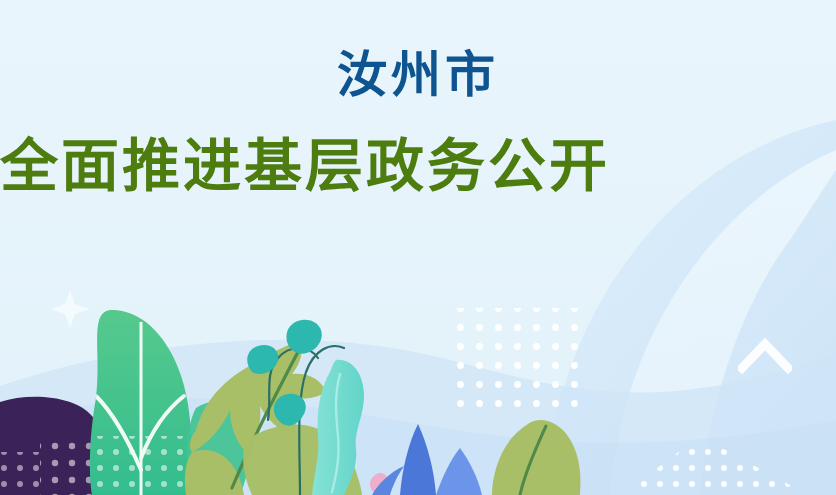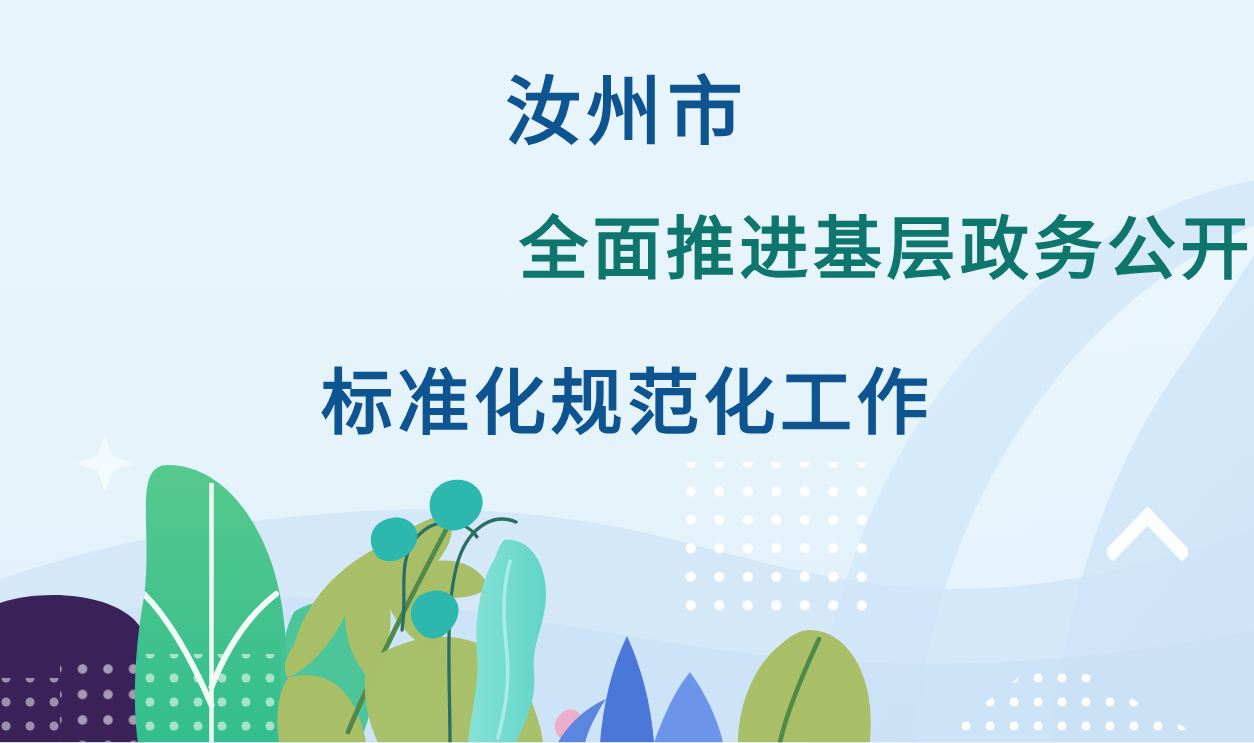"全面推进基层政务公开" .headline-main { color: #0f766e -> #4d7c0f; font-size: 46px -> 58px; text-align: right -> left }
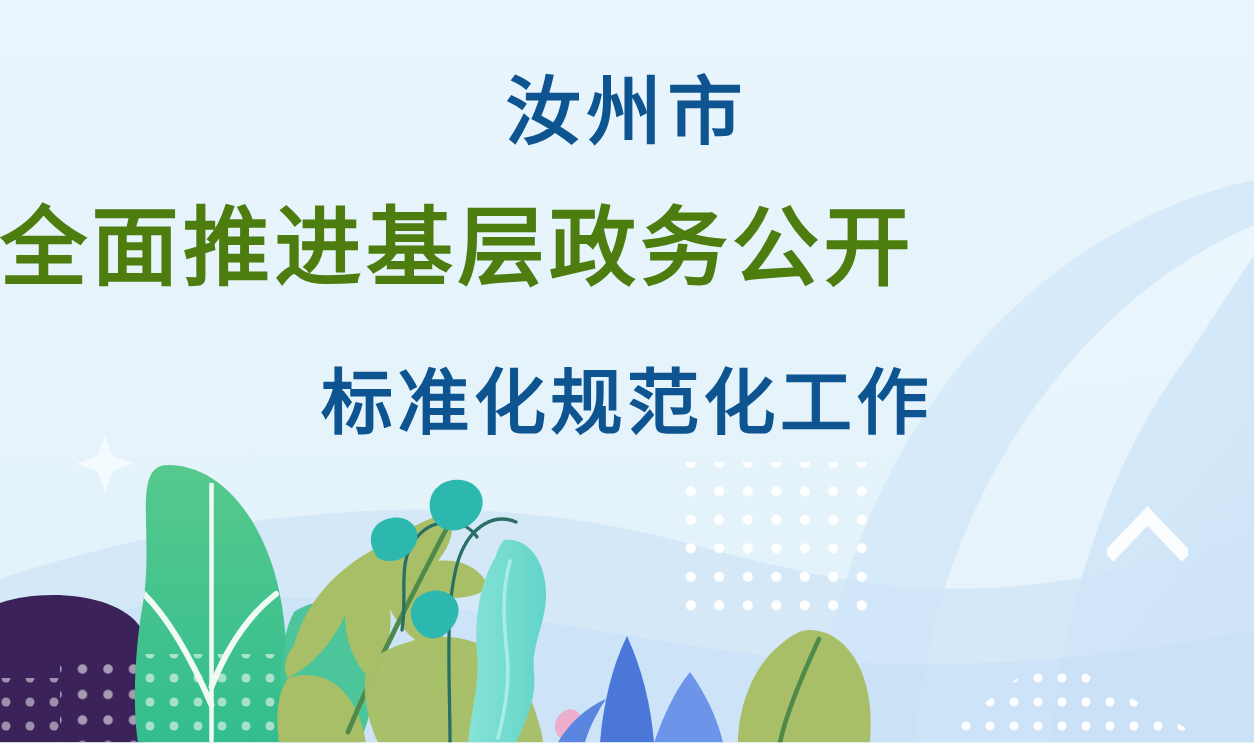"标准化规范化工作" div.headline-sub { html: <div>标准化规范化工作</div> -> none }
